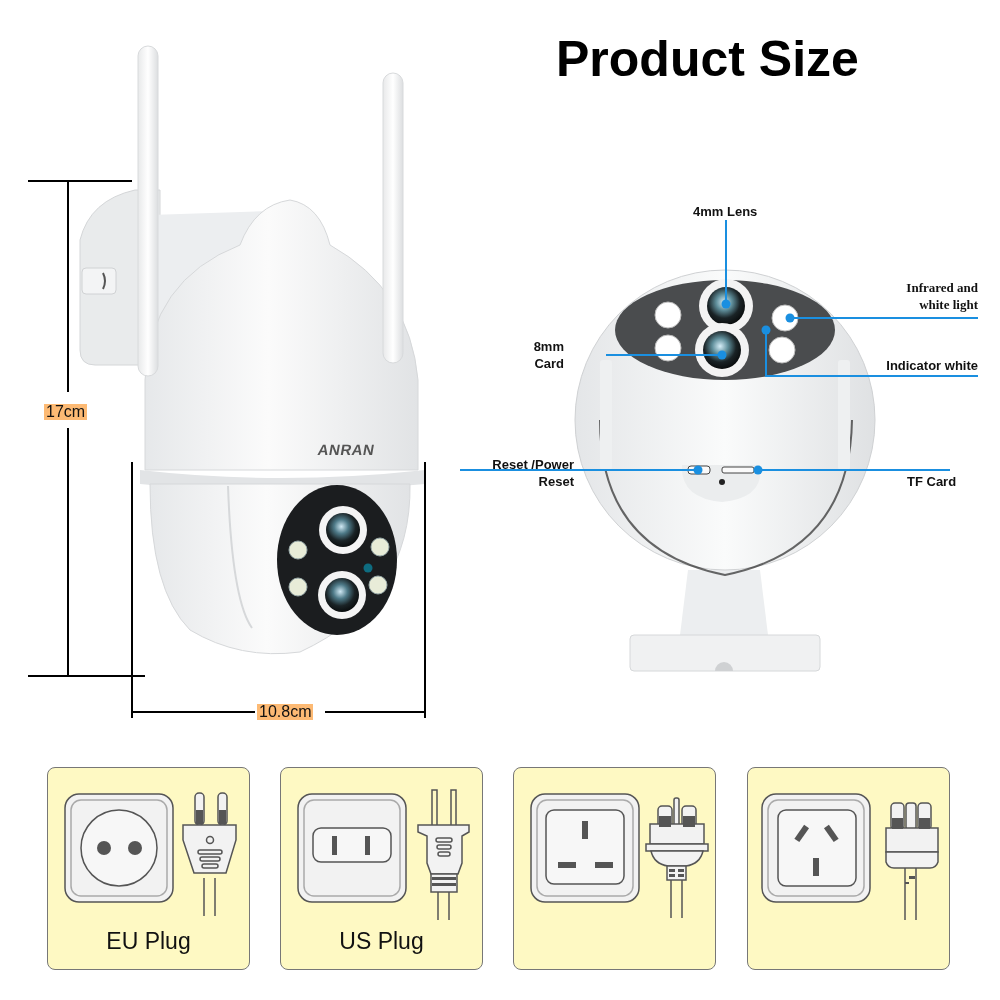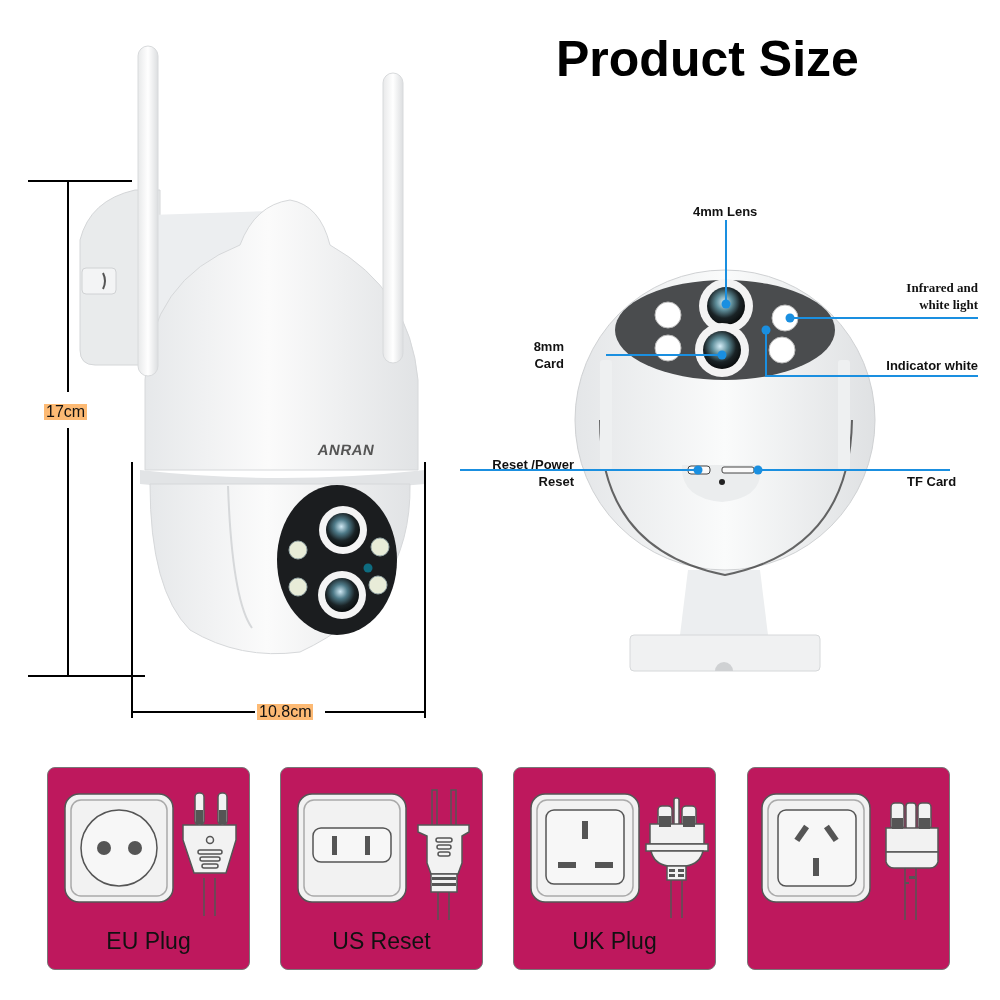"EU Plug" .plug-card { background: #be185d -> #fef9c3 }
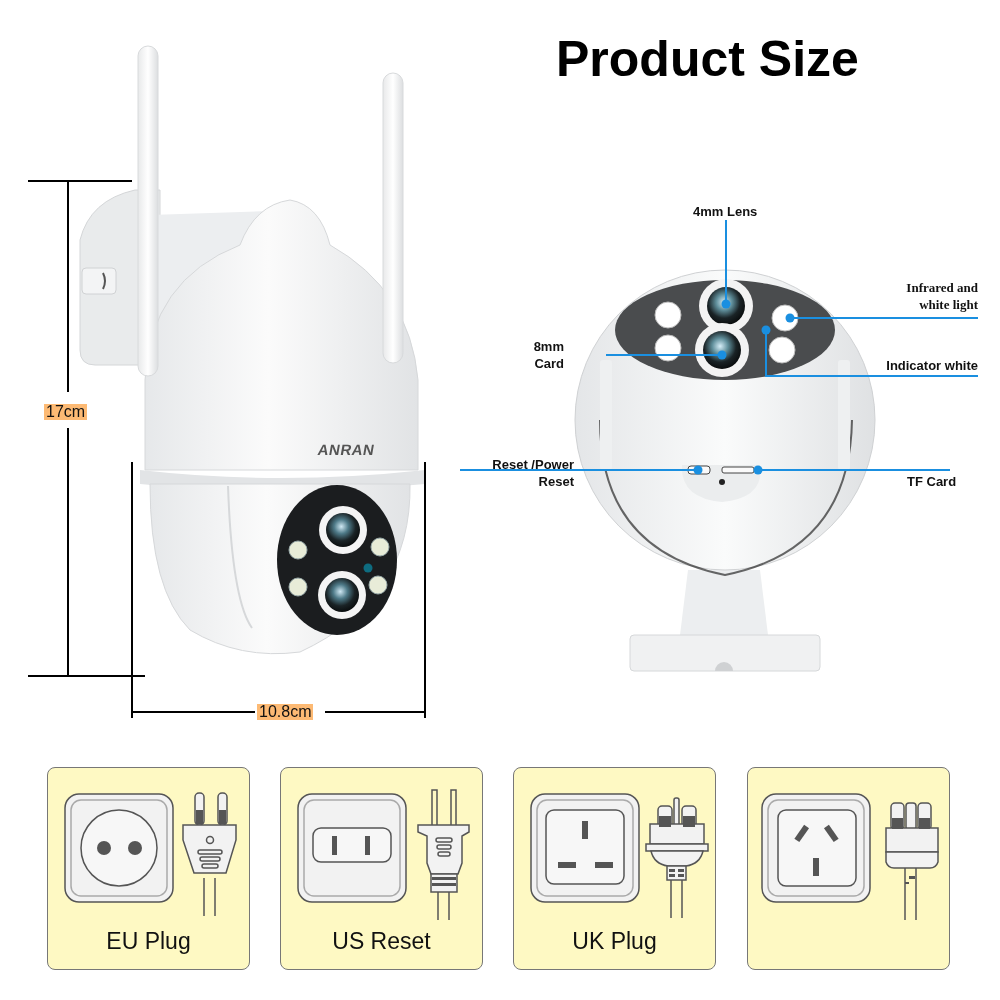"US Reset" div.plug-label { text: Reset -> Plug }
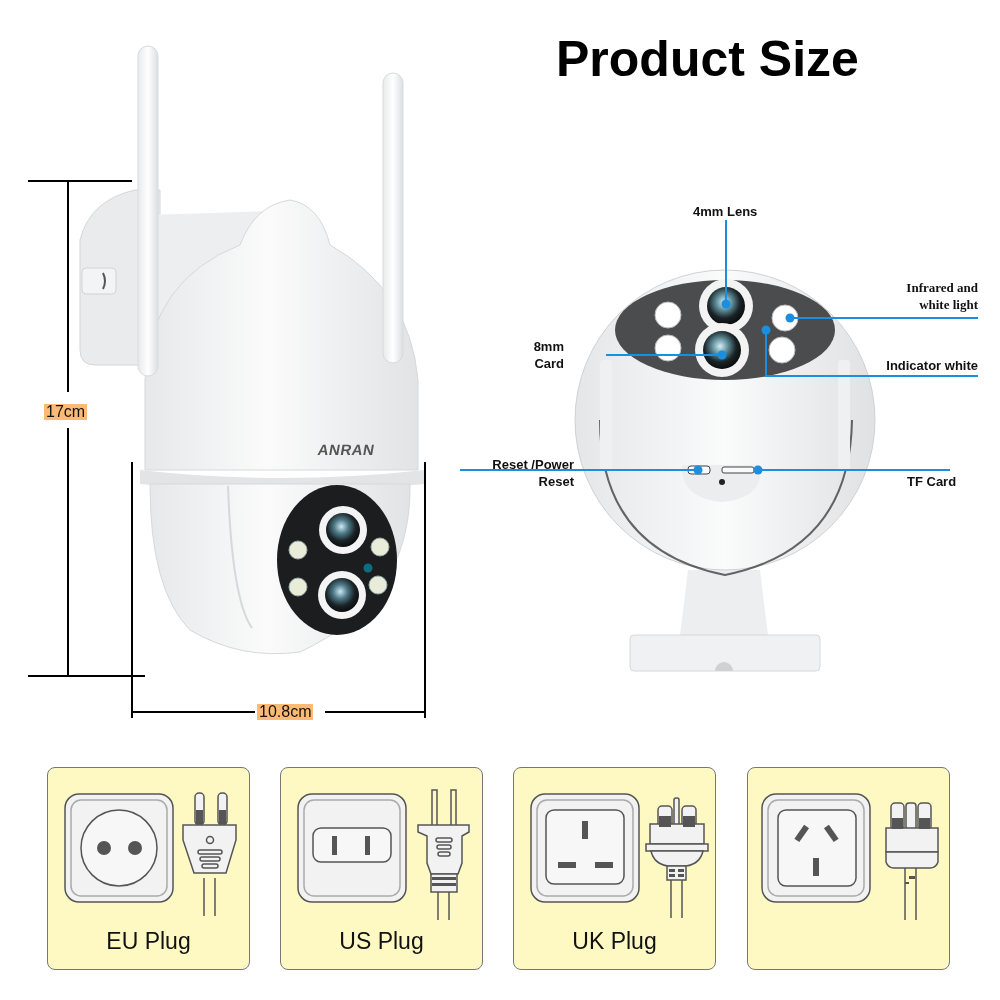"UK Plug" div.plug-label { html: <div>UK Plug</div> -> none }
